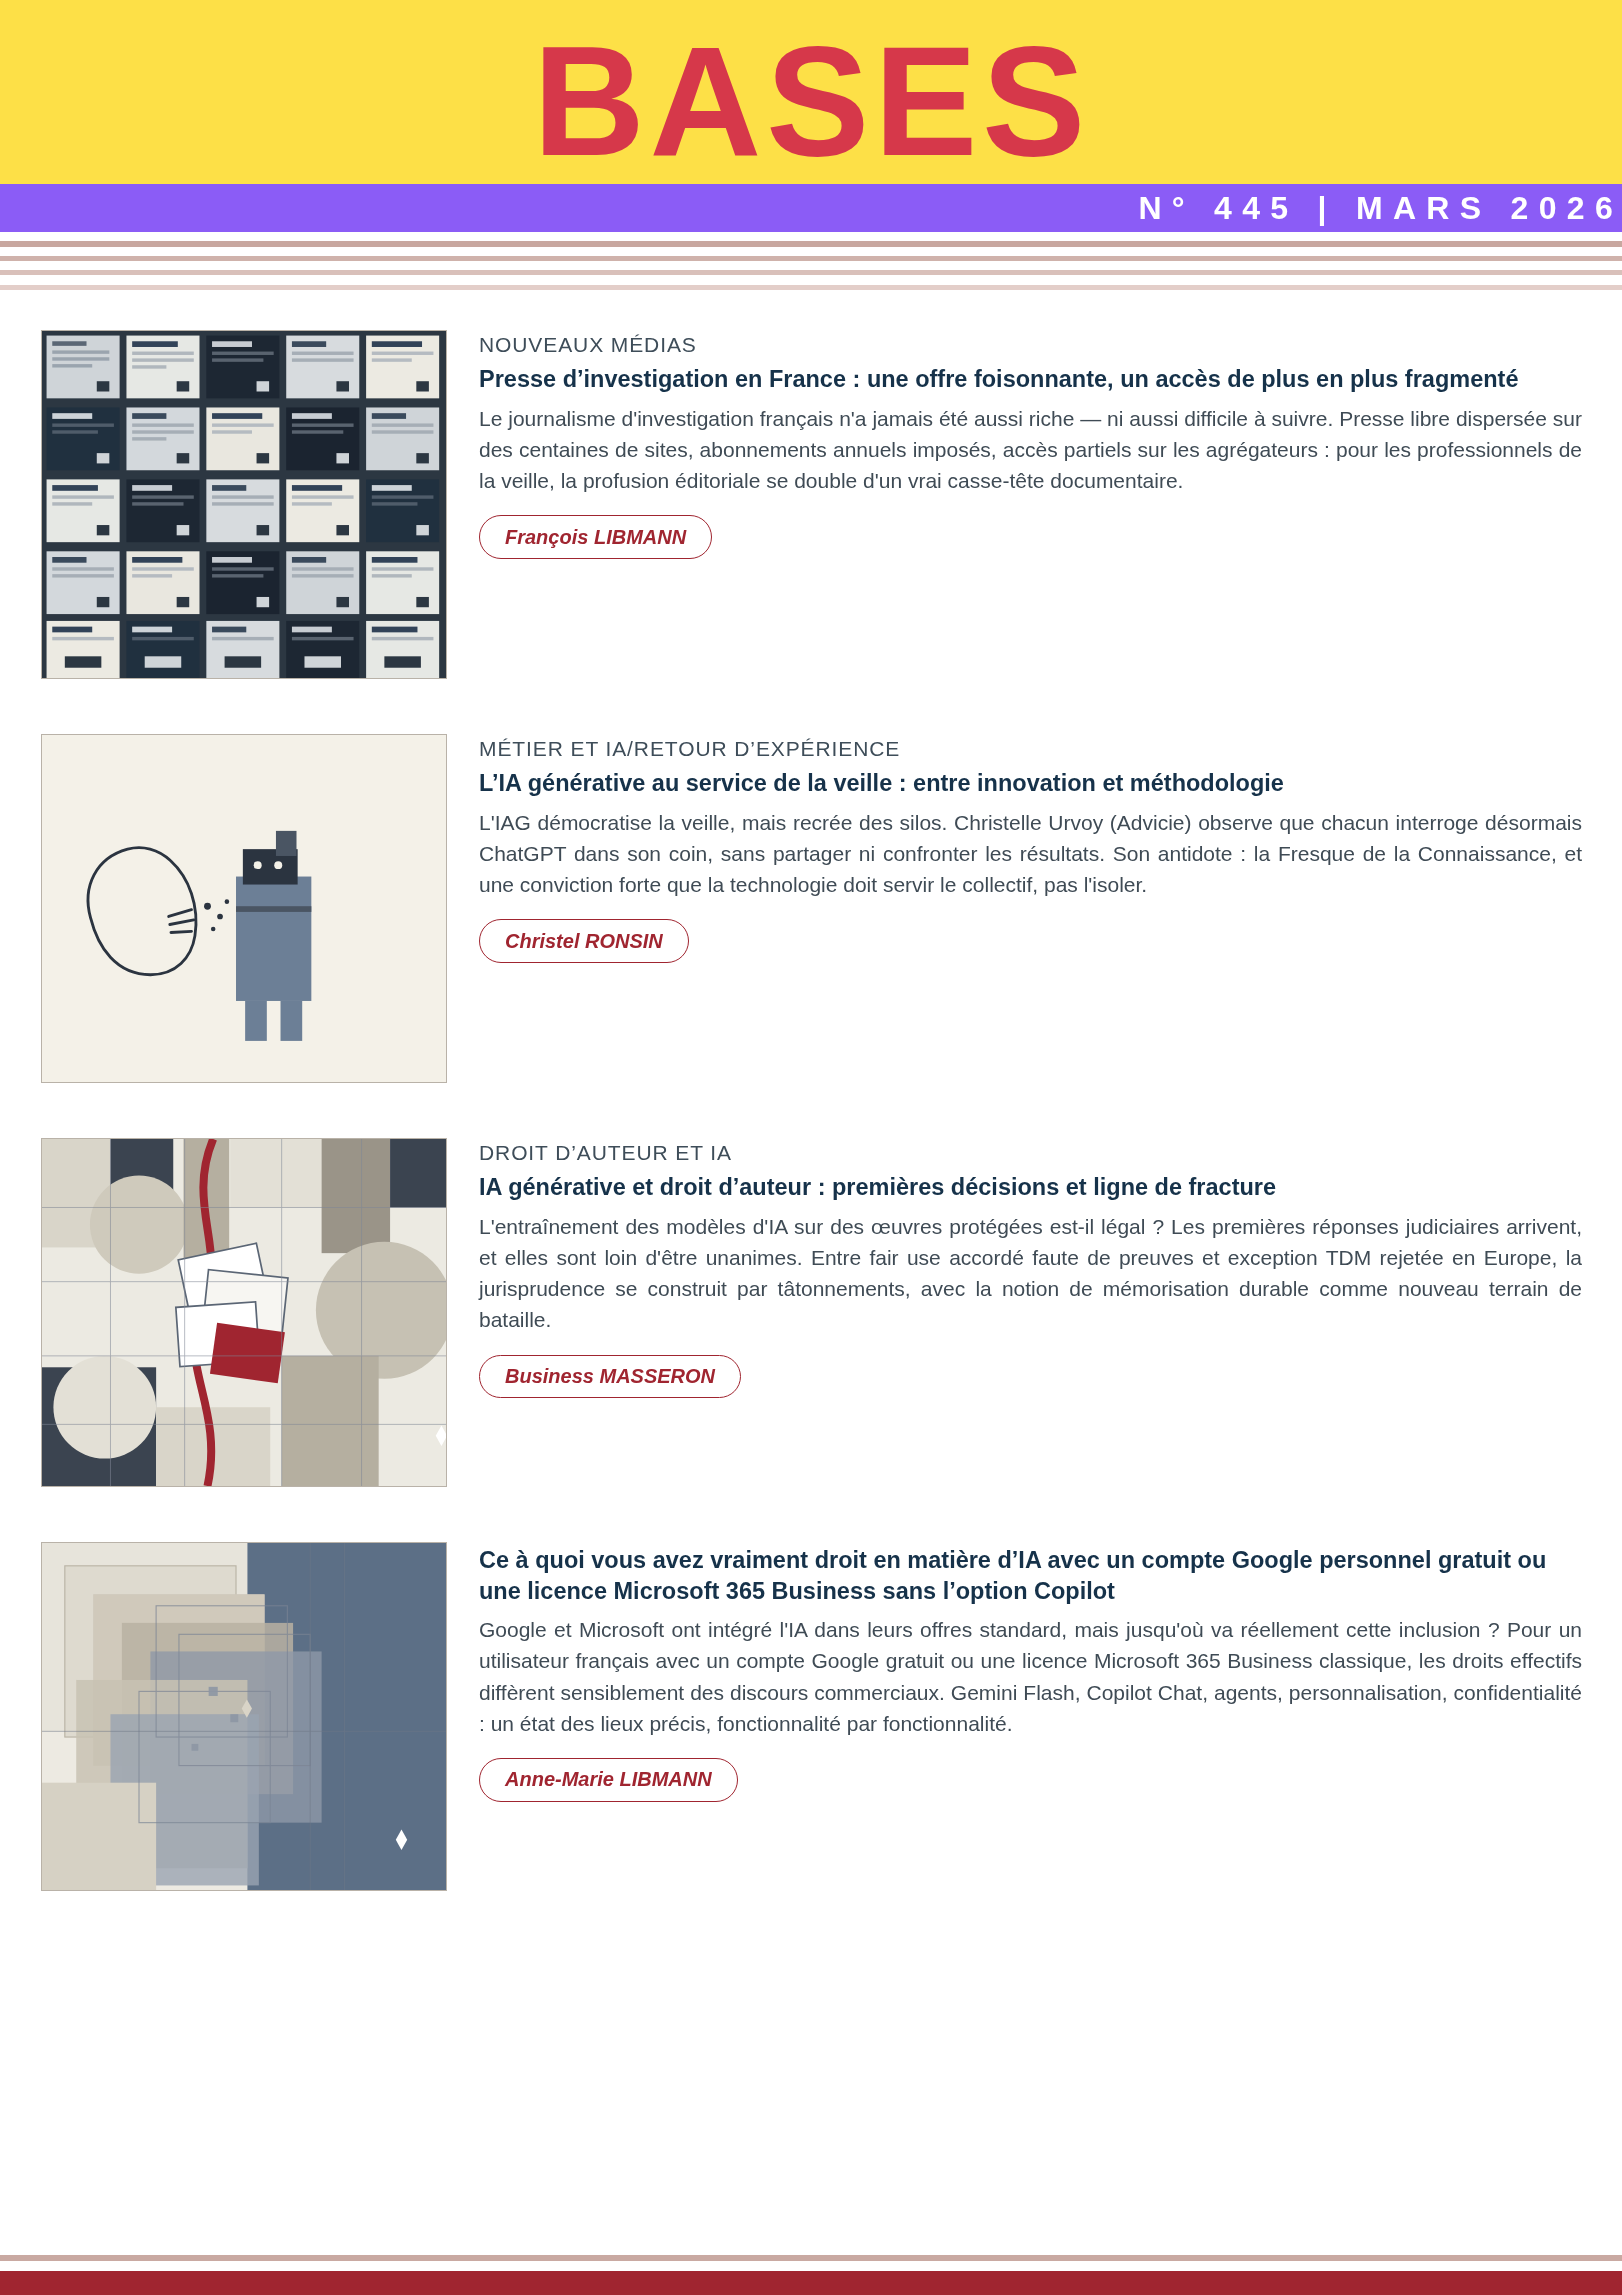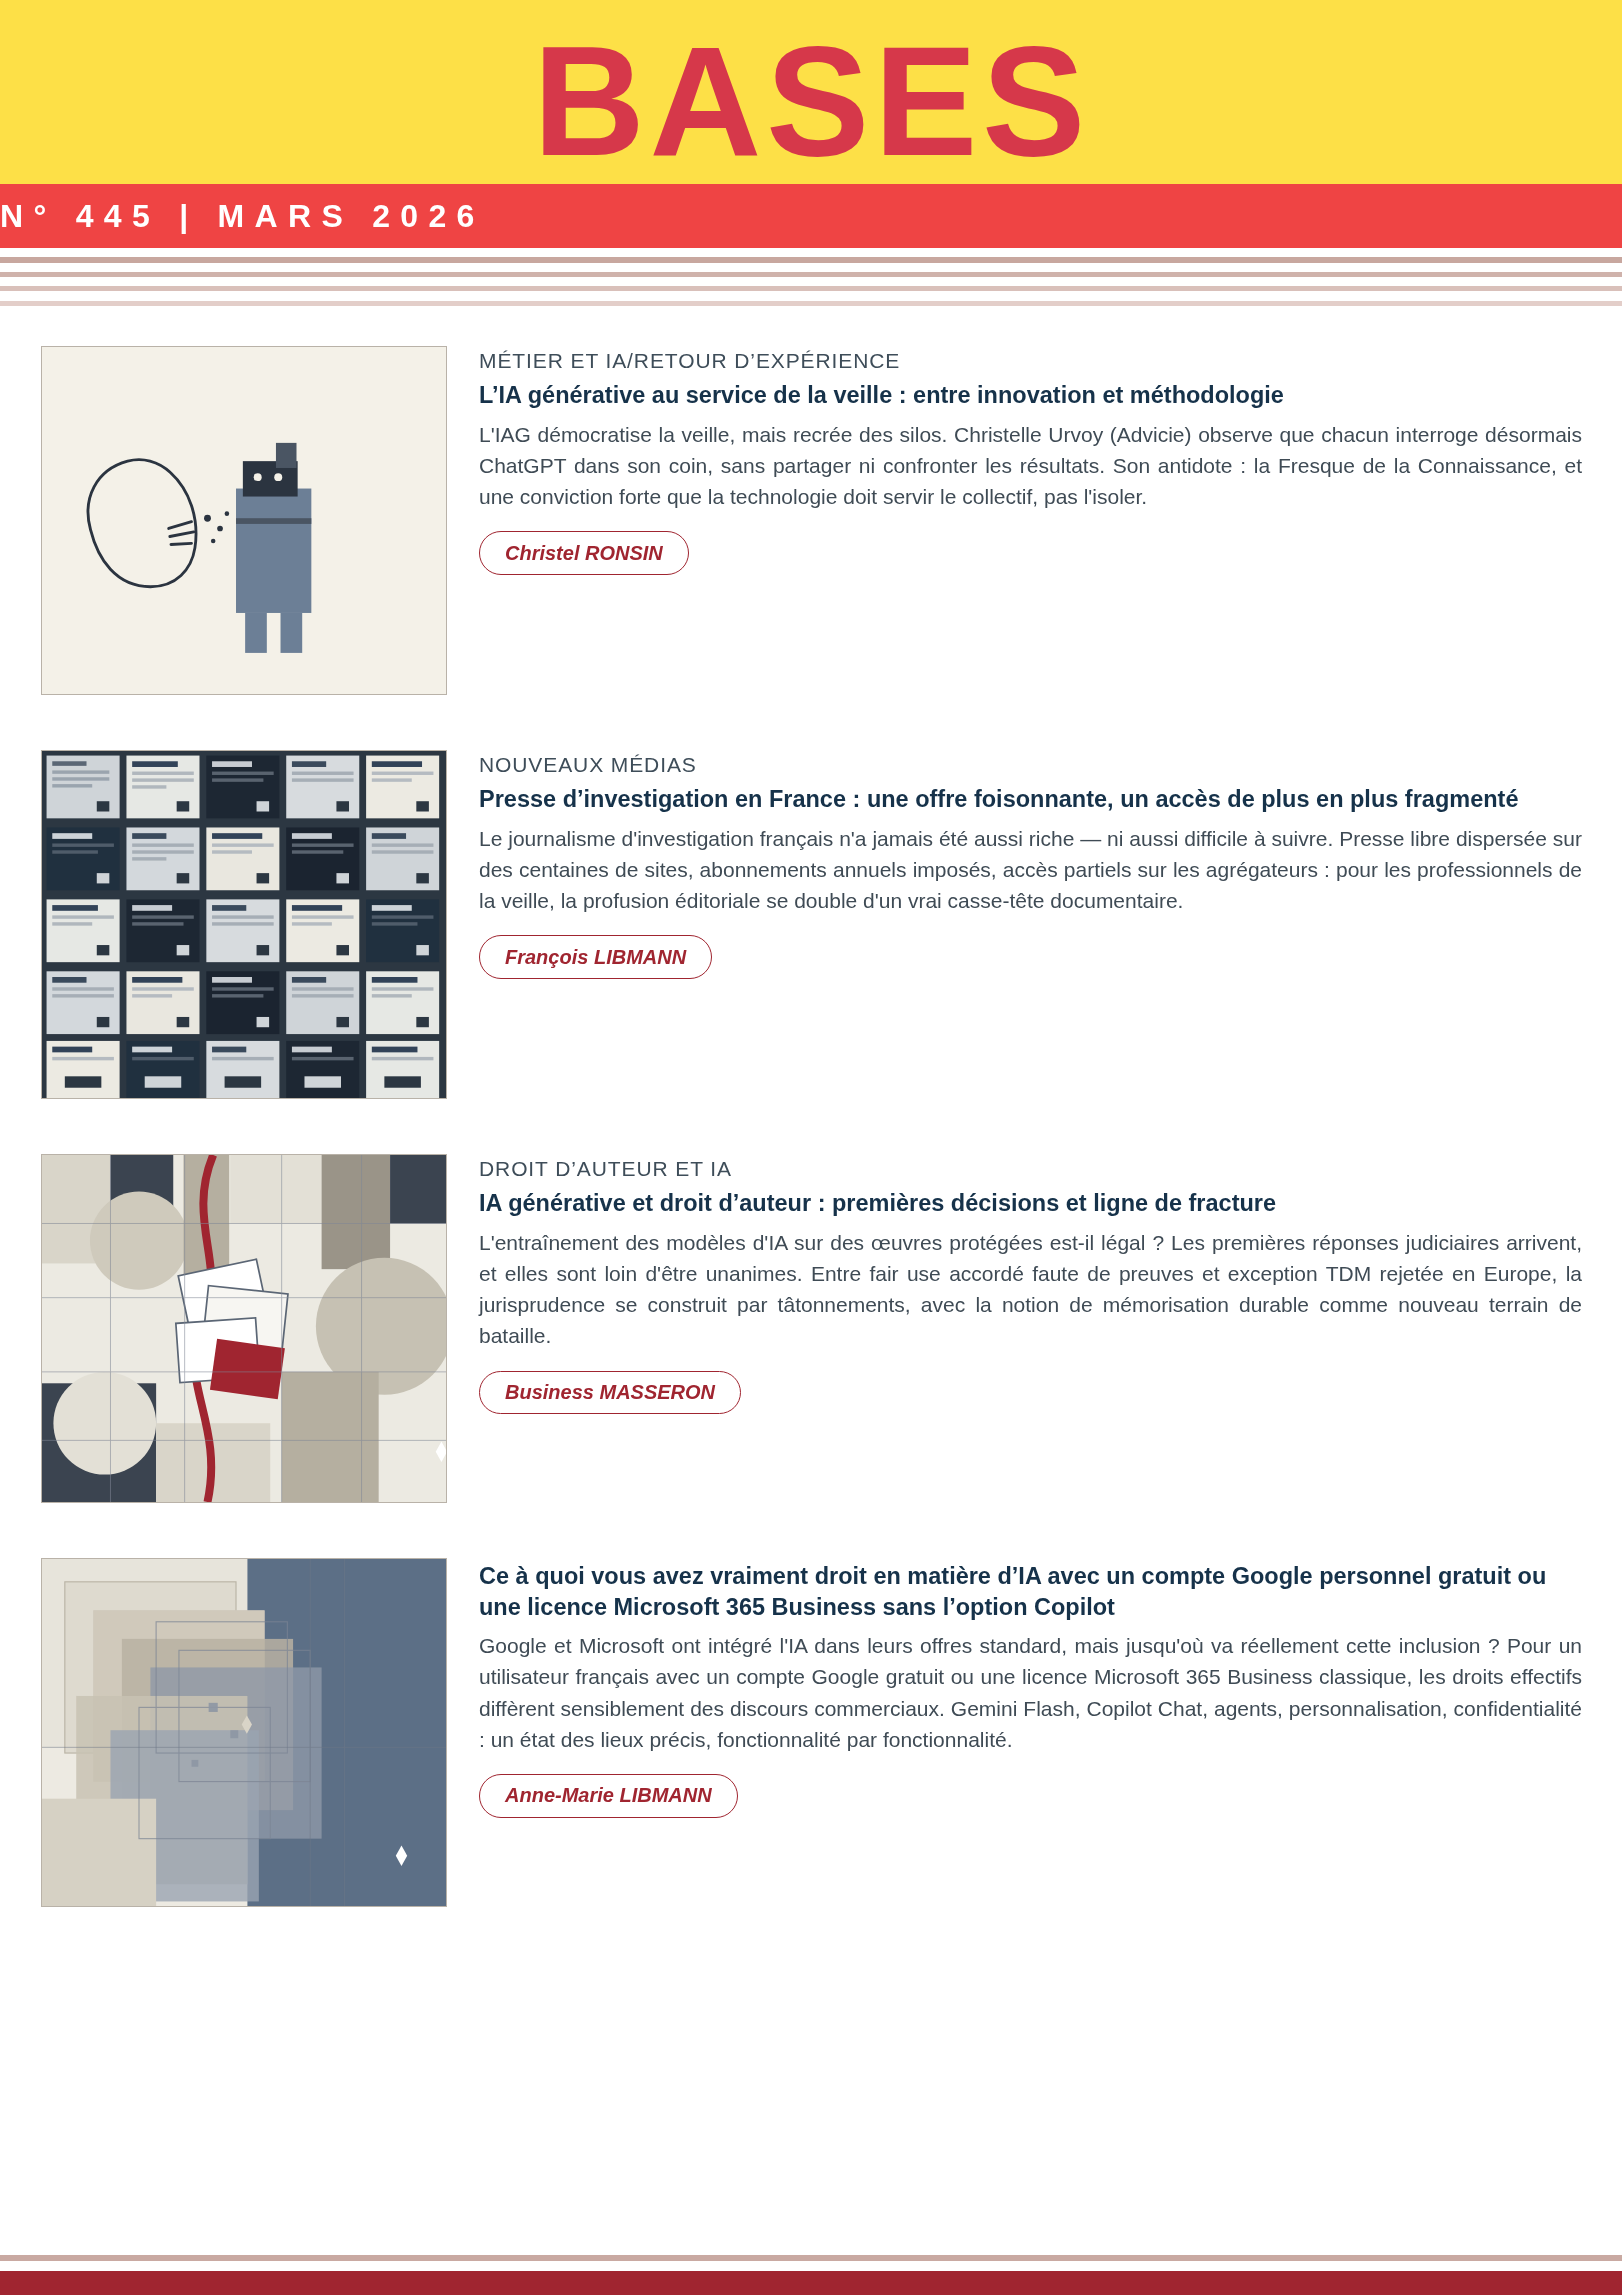"N° 445 | MARS 2026" .issue-bar { background: #ef4444 -> #8b5cf6; height: 64px -> 48px; justify-content: flex-start -> flex-end }
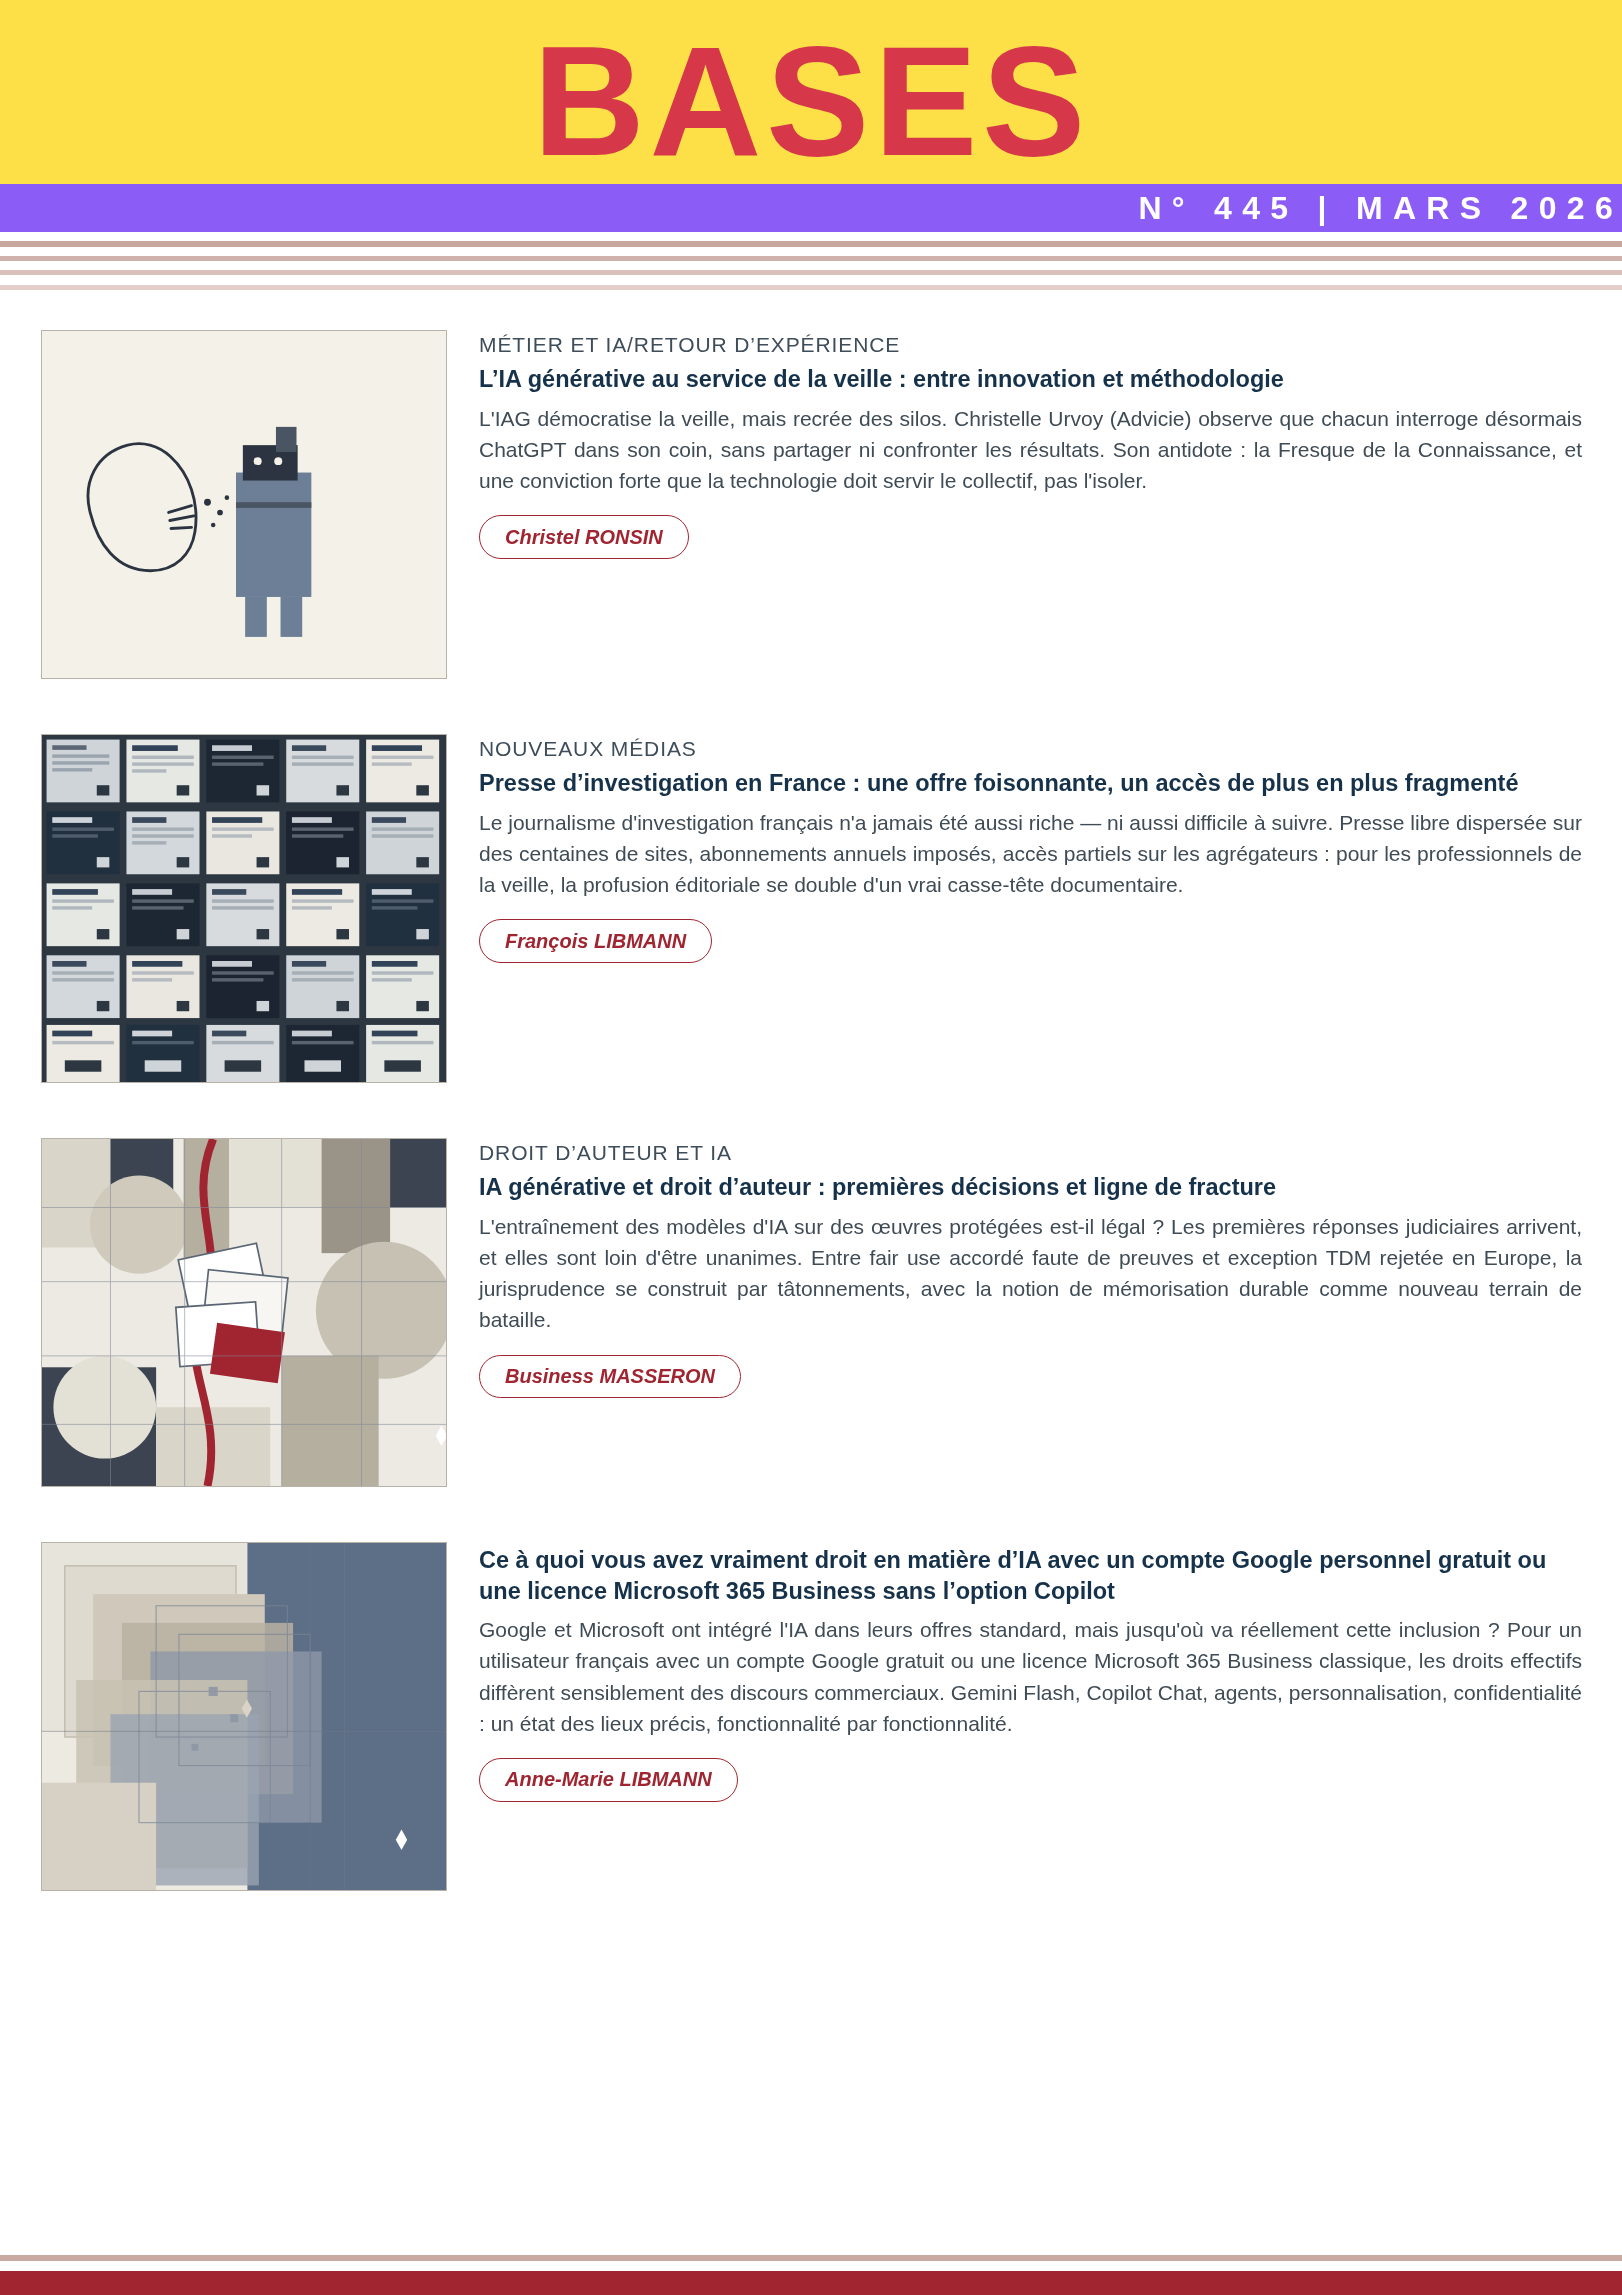"MÉTIER ET IA/RETOUR D’EXPÉRIENCE" div.article { order: before "NOUVEAUX MÉDIAS" -> after "NOUVEAUX MÉDIAS" }
